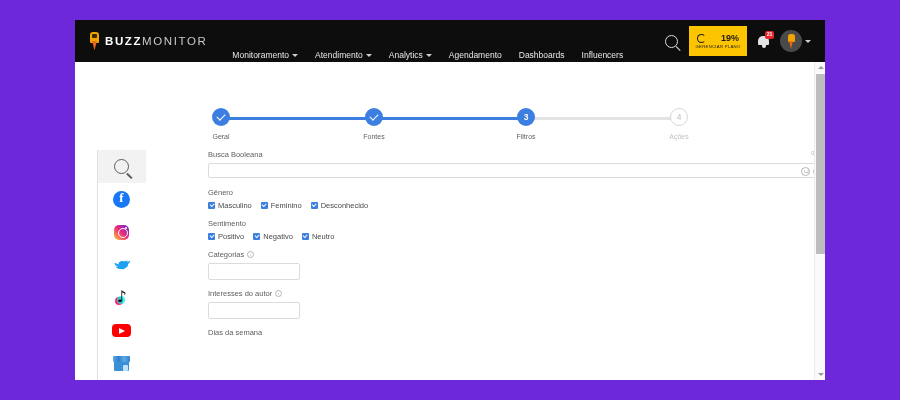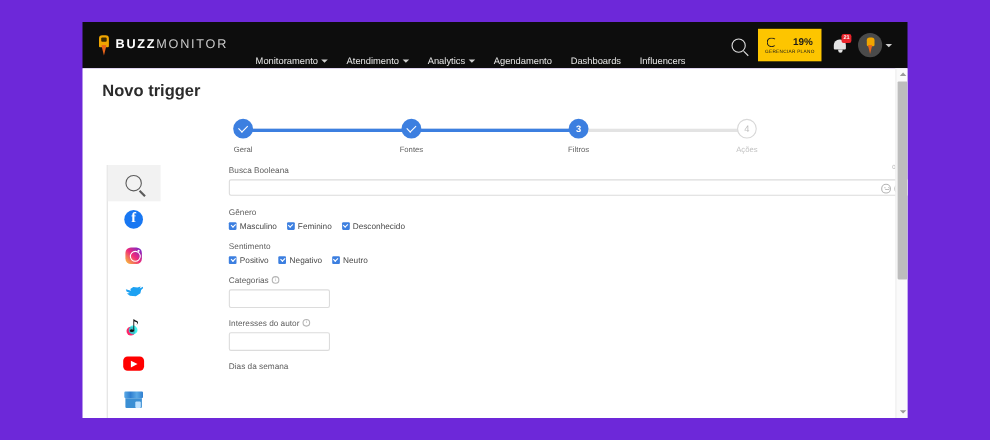"Novo trigger" div.page-title { html: <div>Novo trigger</div> -> none }
